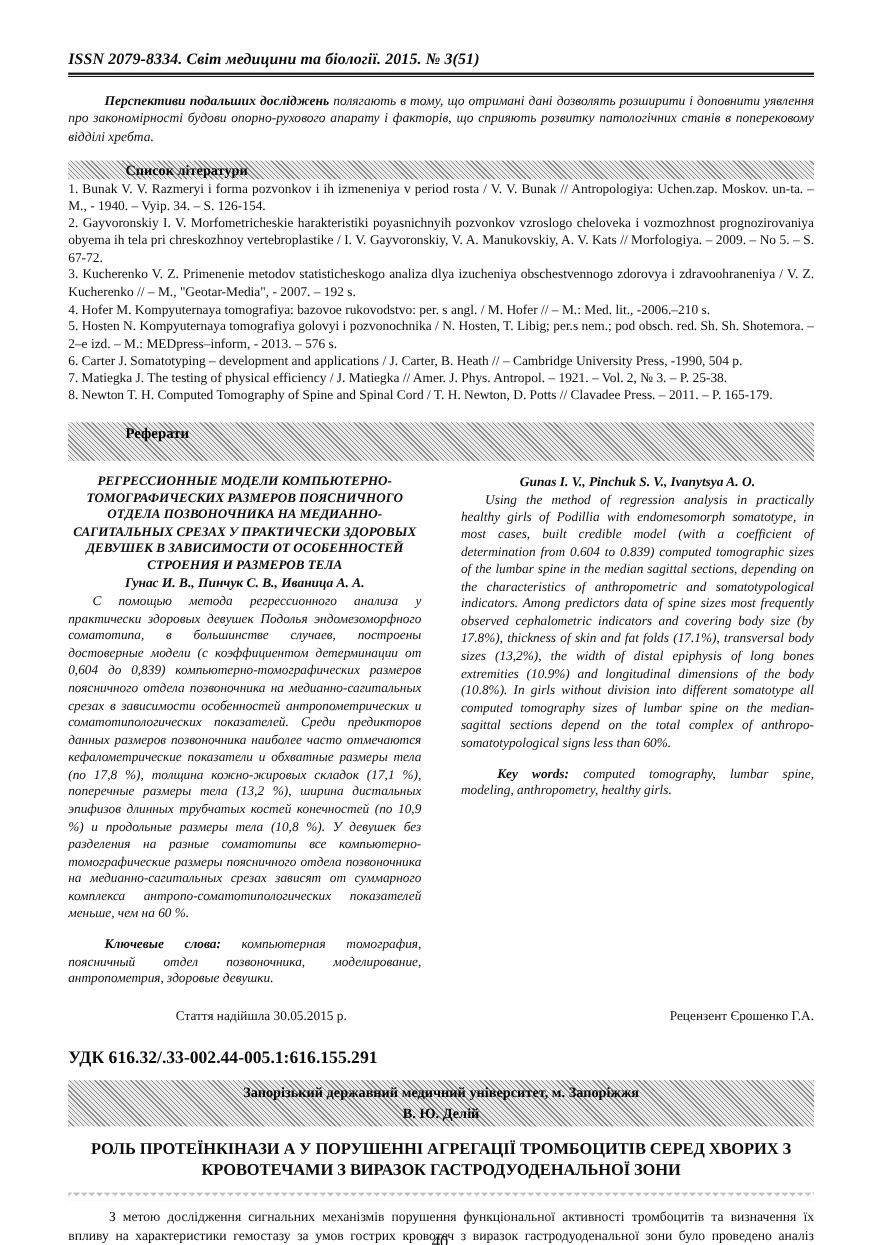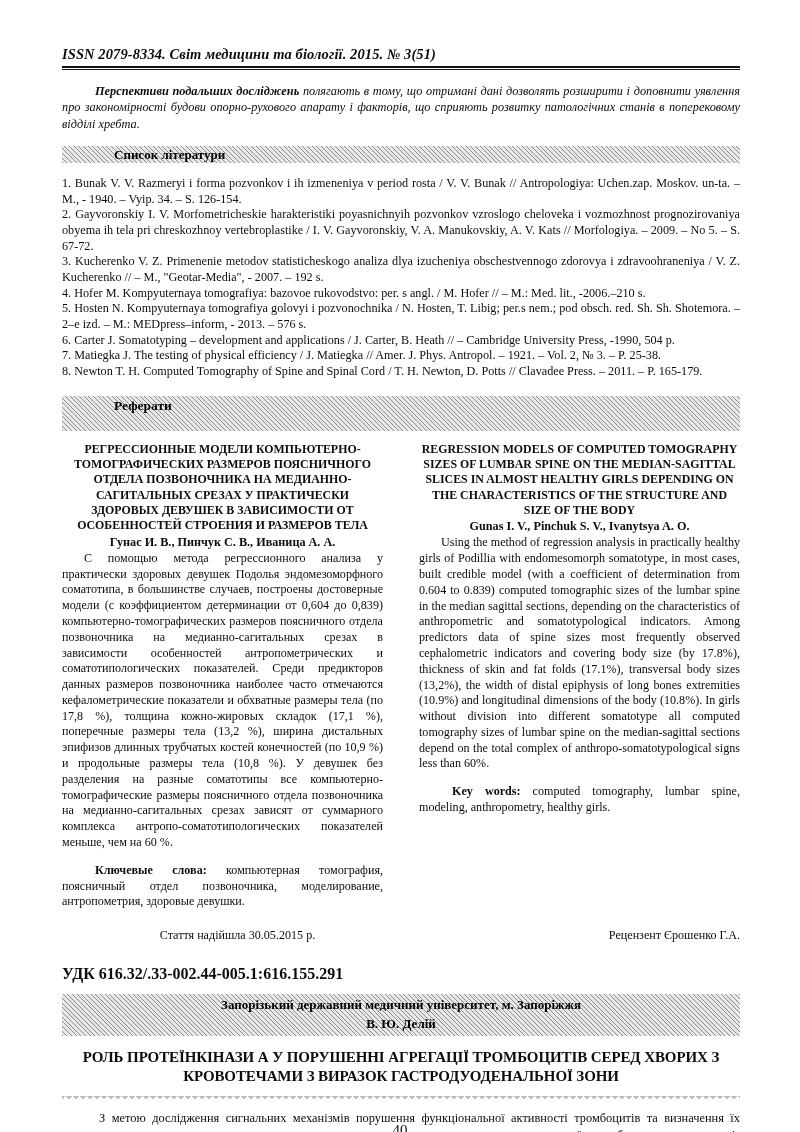"1. Bunak V. V. Razmeryi" .reflist { margin-top: 13px -> 1px }
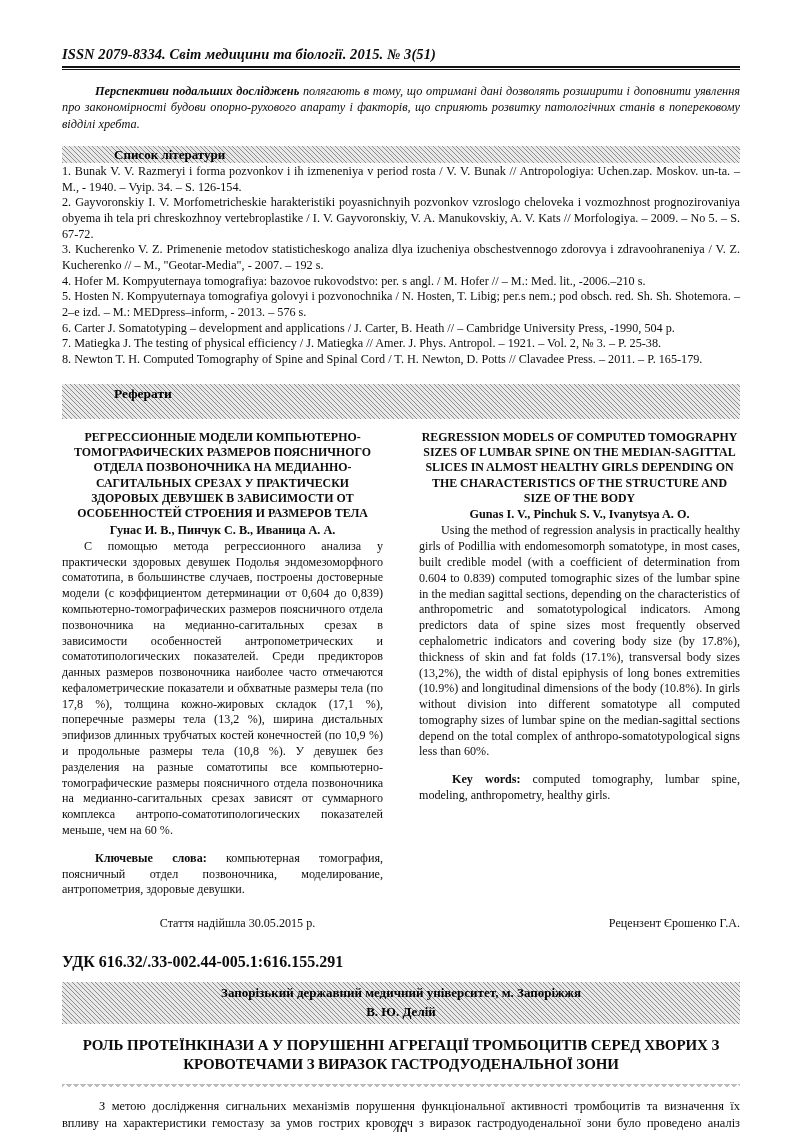"РЕГРЕССИОННЫЕ МОДЕЛИ" .abs-wrap { font-style: none -> italic }
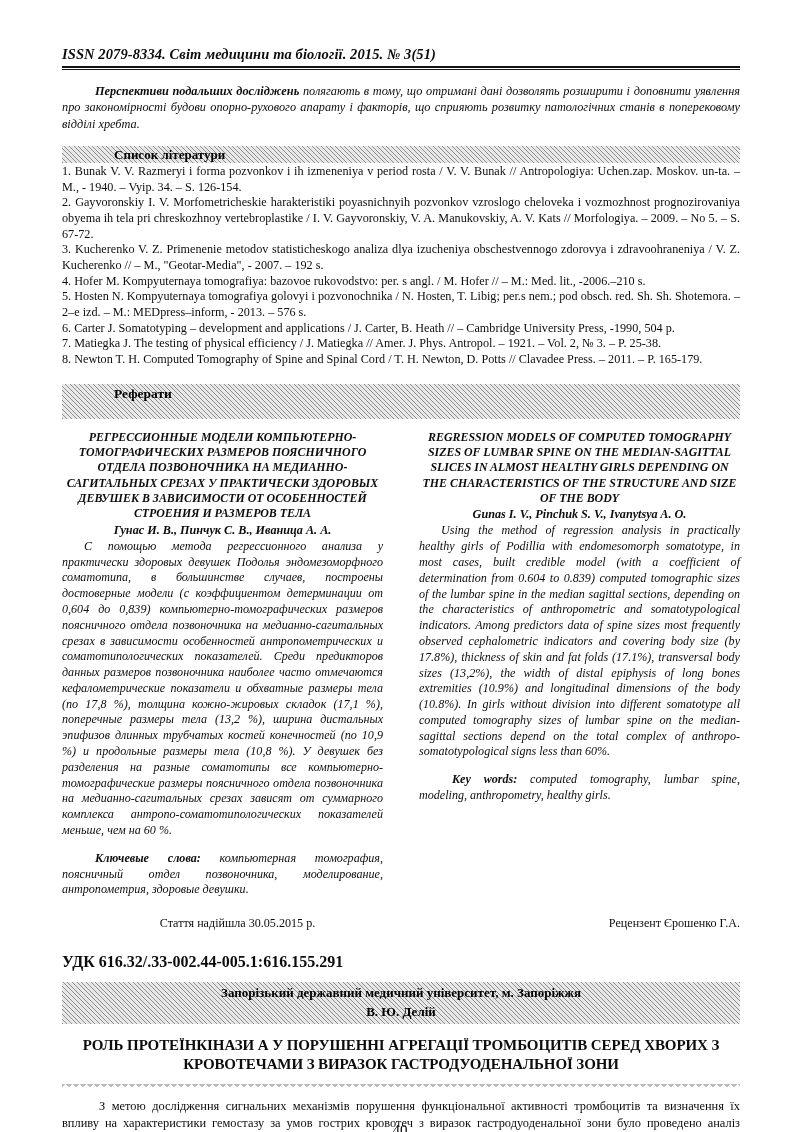"REGRESSION MODELS OF COMPUTED TOMOGRAPHY" div.abs-title { html: <div>REGRESSION MODELS OF COMPUTED TOMOGRAPHY SIZES OF LUMBAR SPINE ON THE MEDIAN-SAGITTAL SLICES IN ALMOST HEALTHY GIRLS DEPENDING ON THE CHARACTERISTICS OF THE STRUCTURE AND SIZE OF THE BODY</div> -> none }
